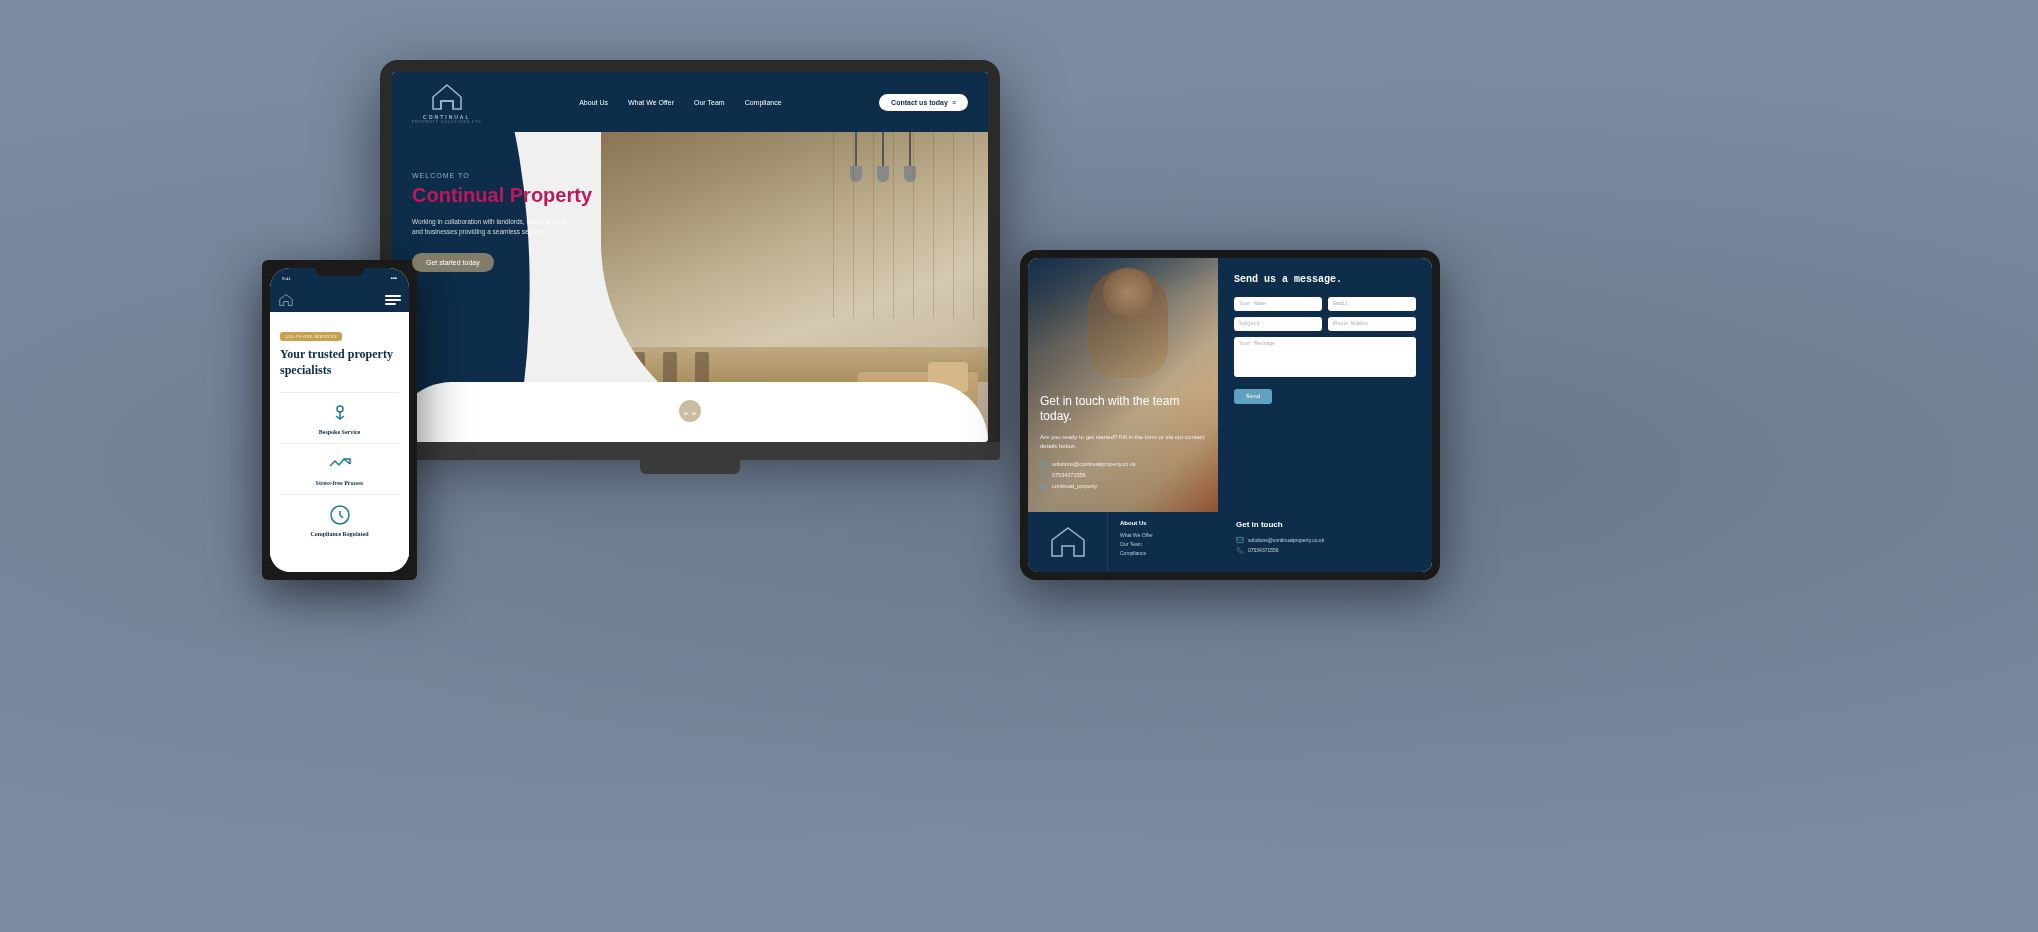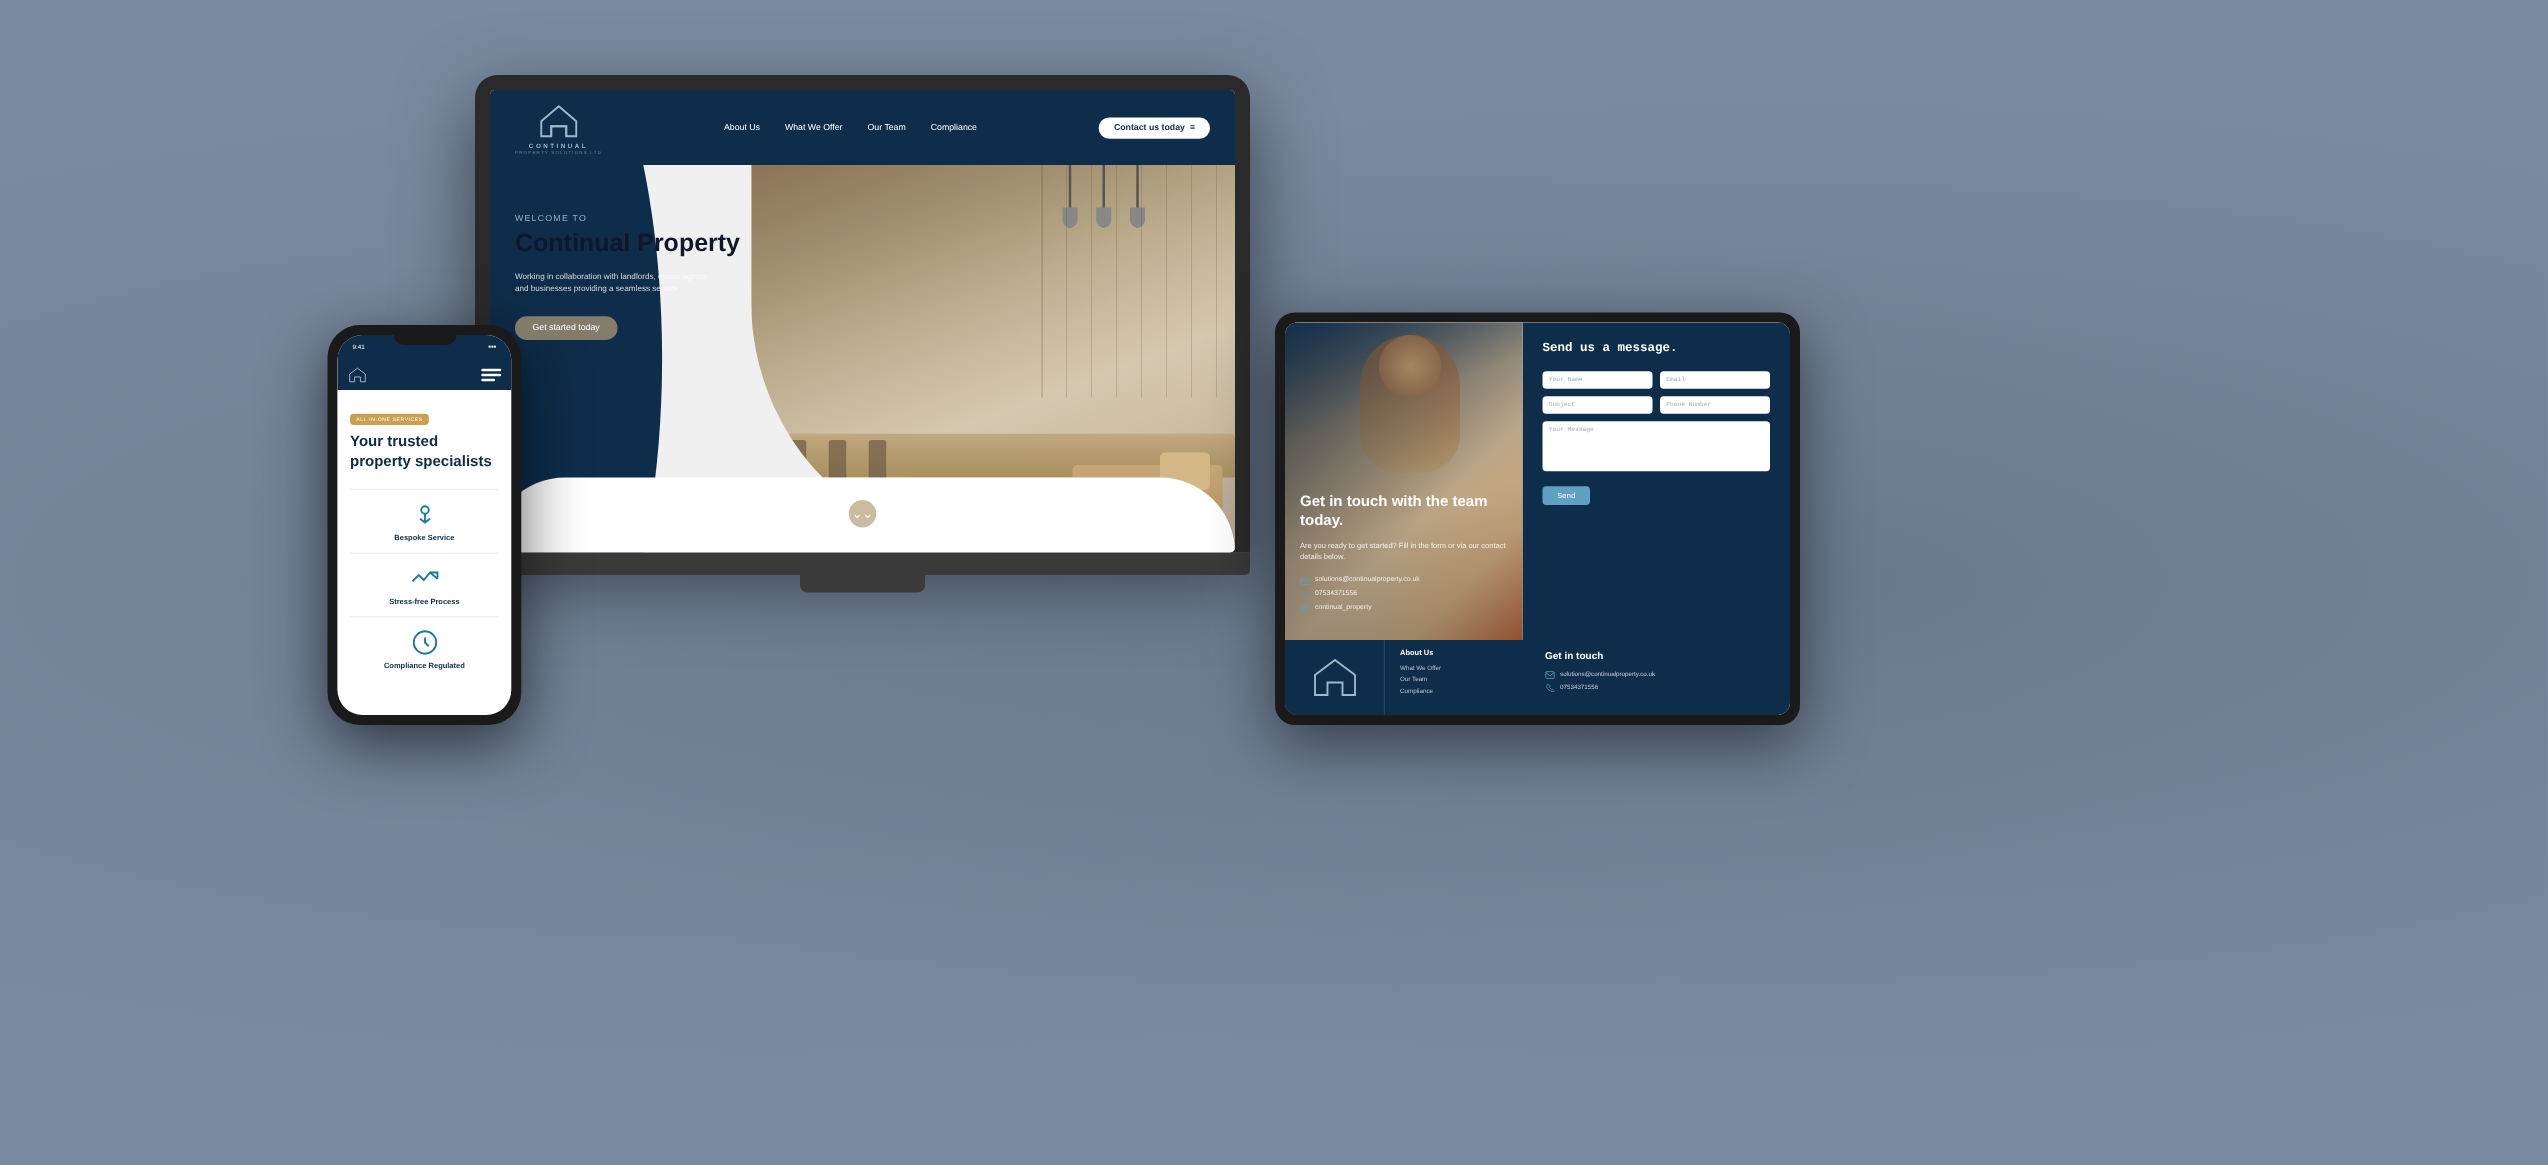"Continual Property" .hero-title { color: #0f172a -> #be185d }
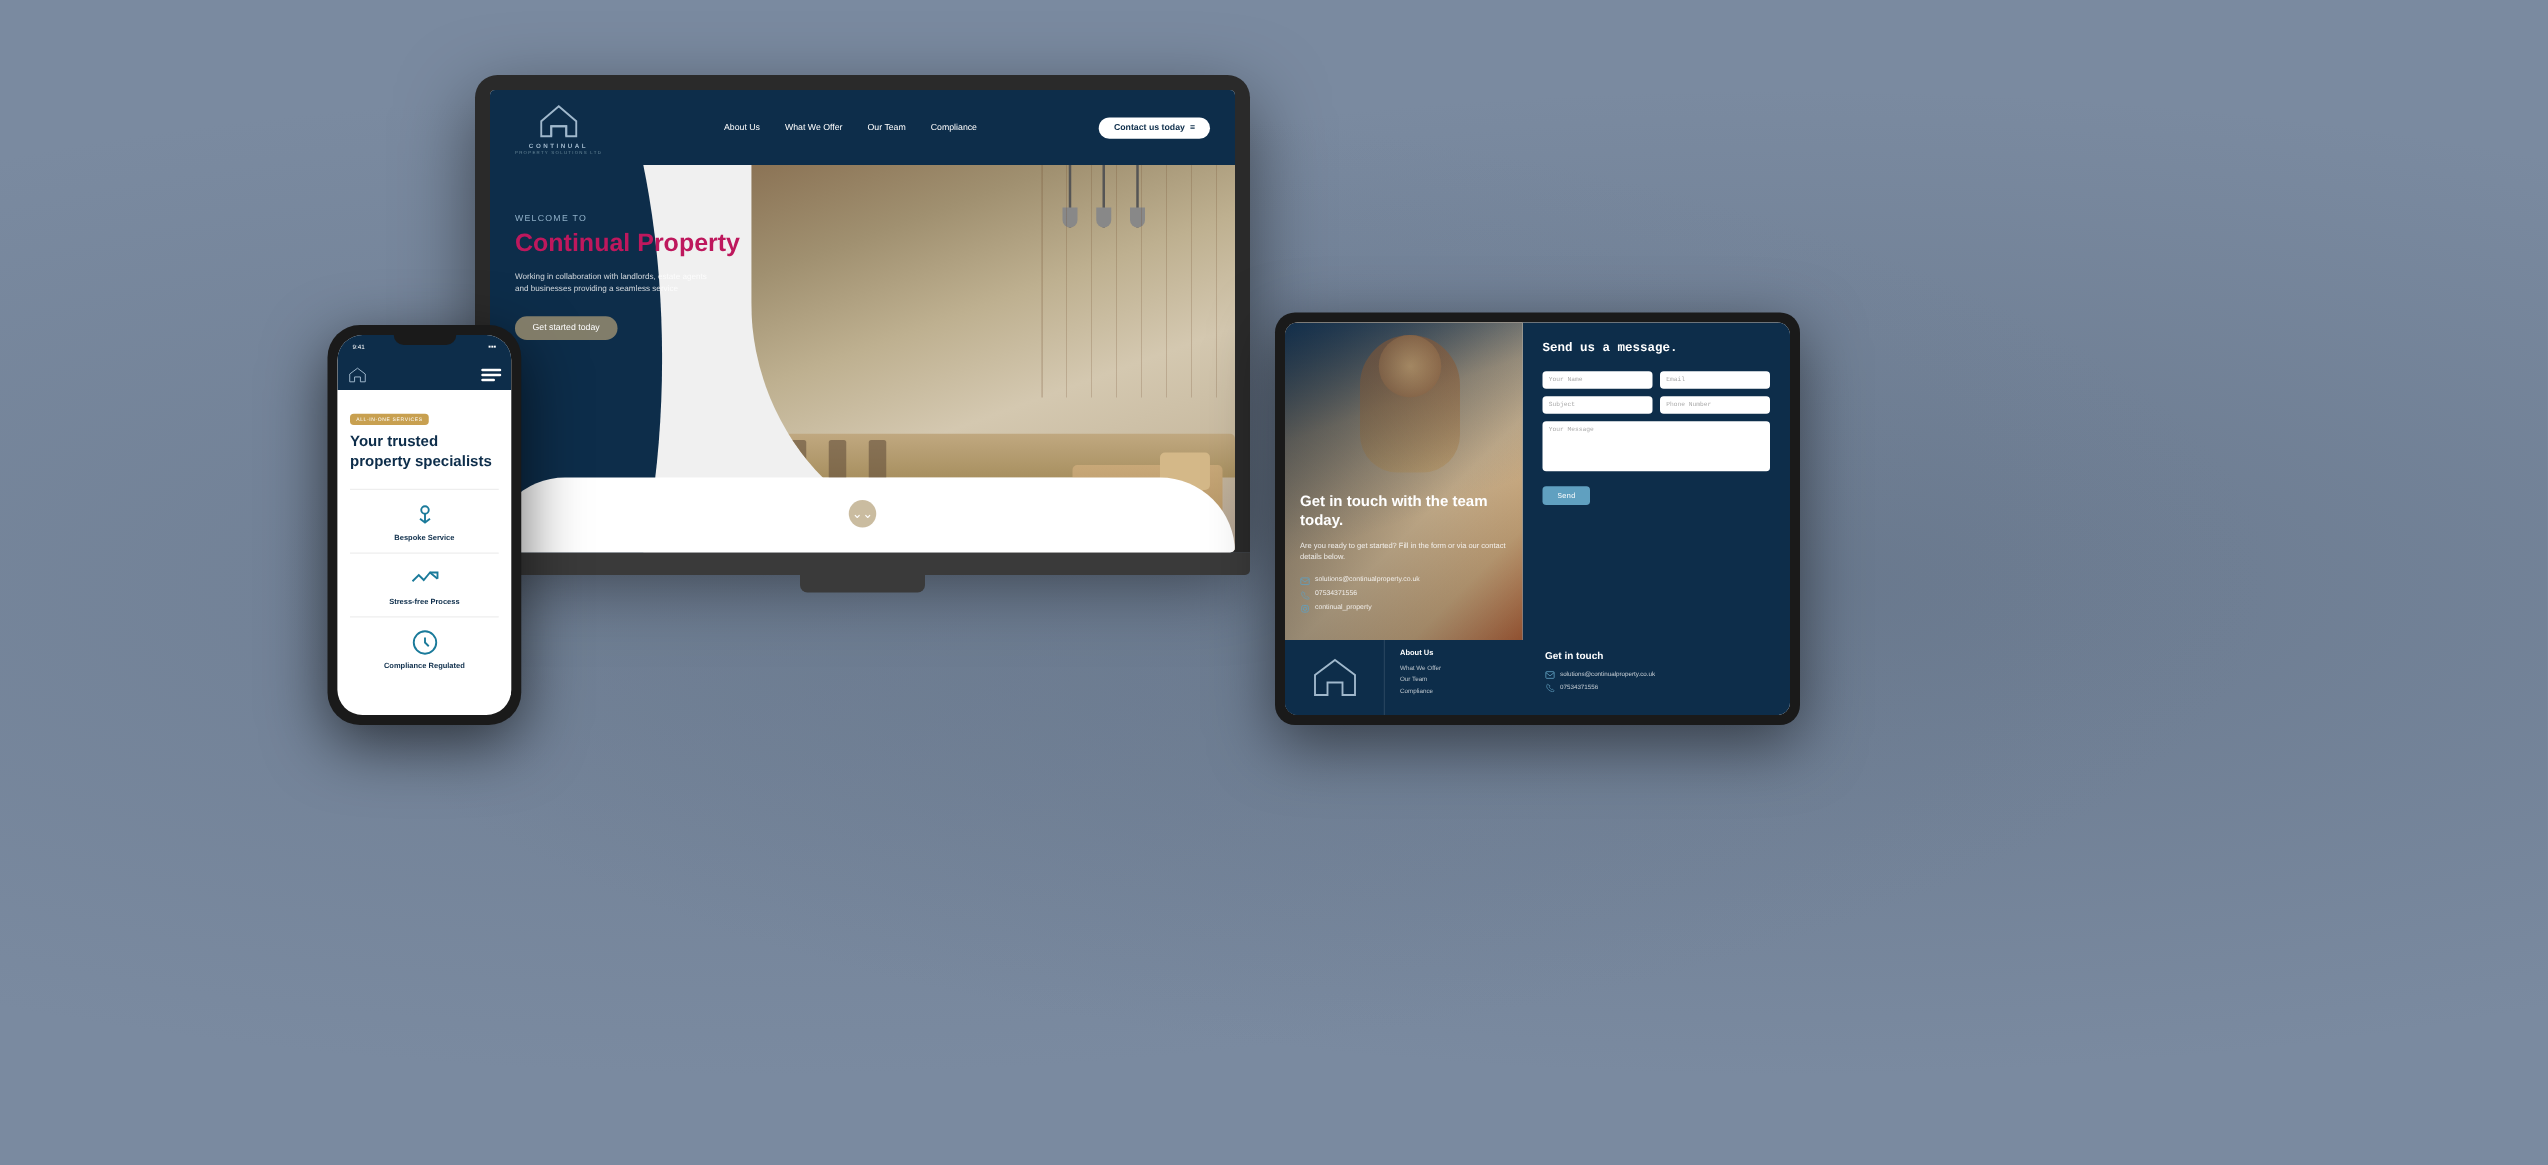"Your trusted property specialists" .mobile-outer { border-radius: 26px -> 6px; font-family: none -> Liberation Serif, serif }
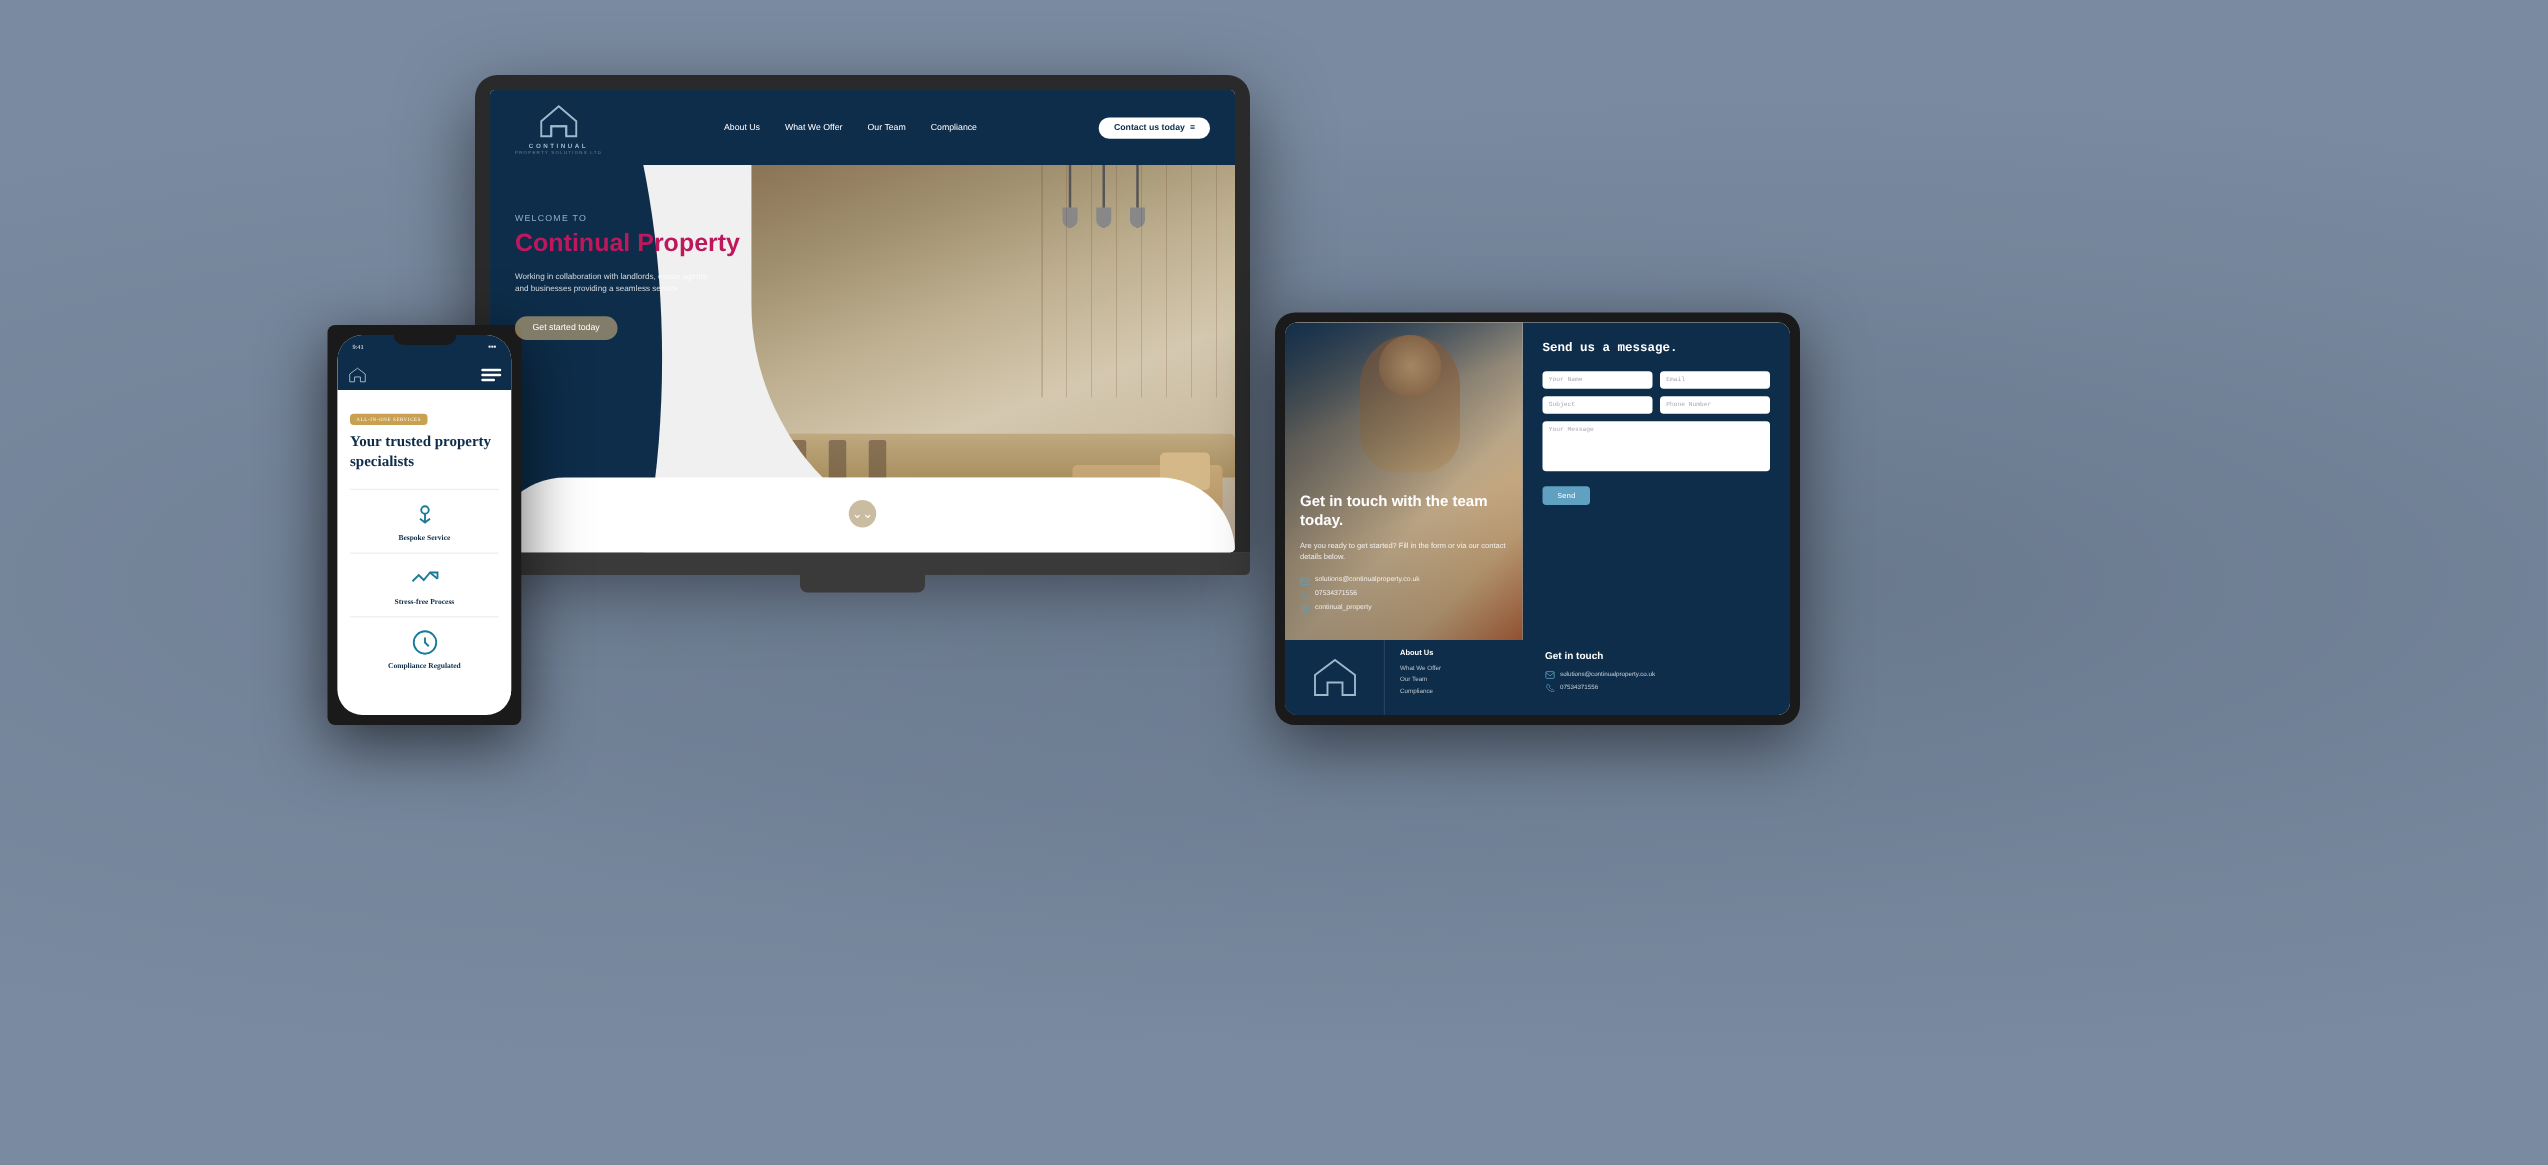"Get in touch with the" .tablet-contact-title { font-weight: bold -> normal }
